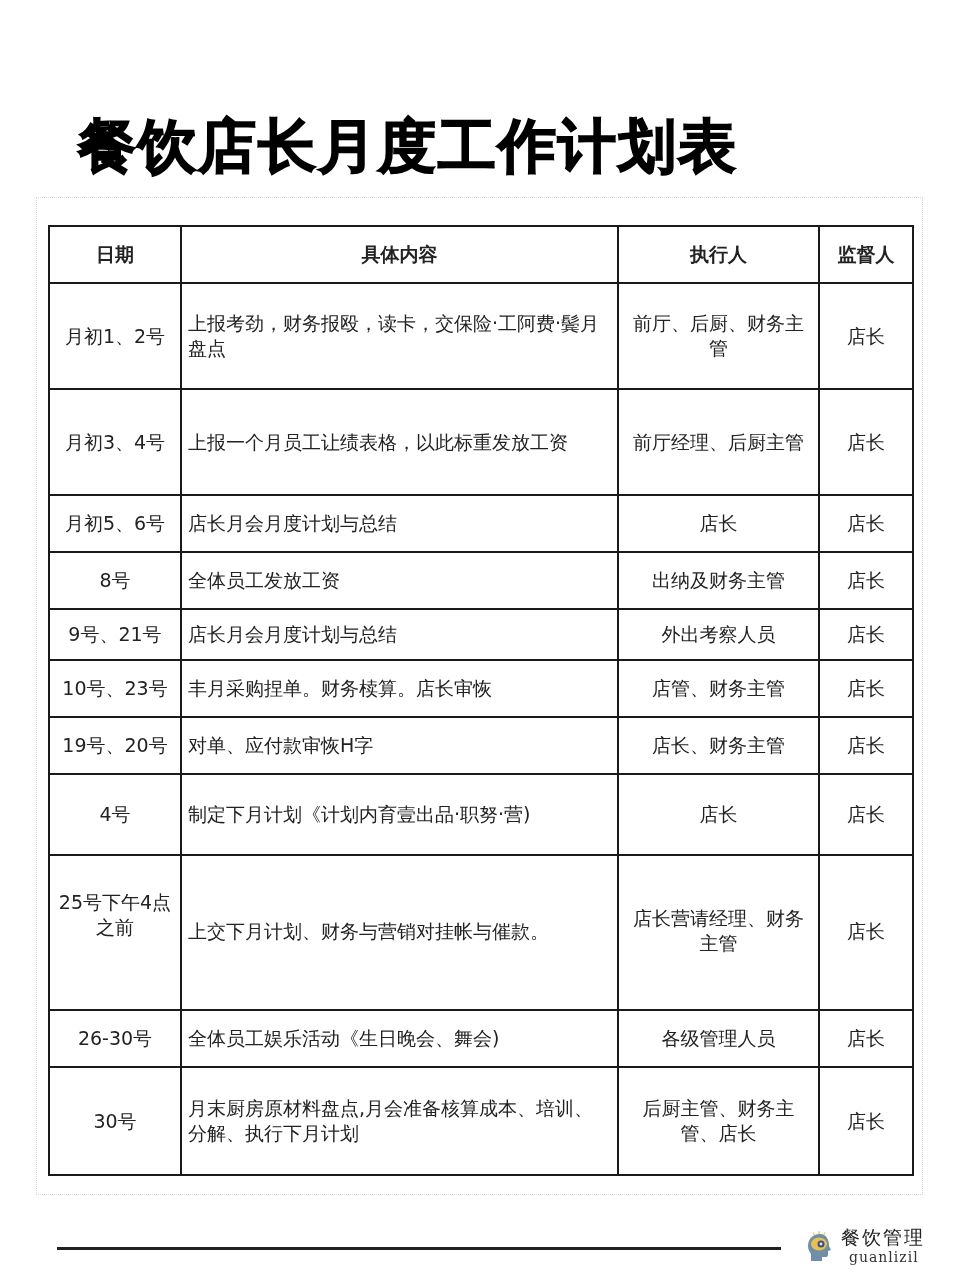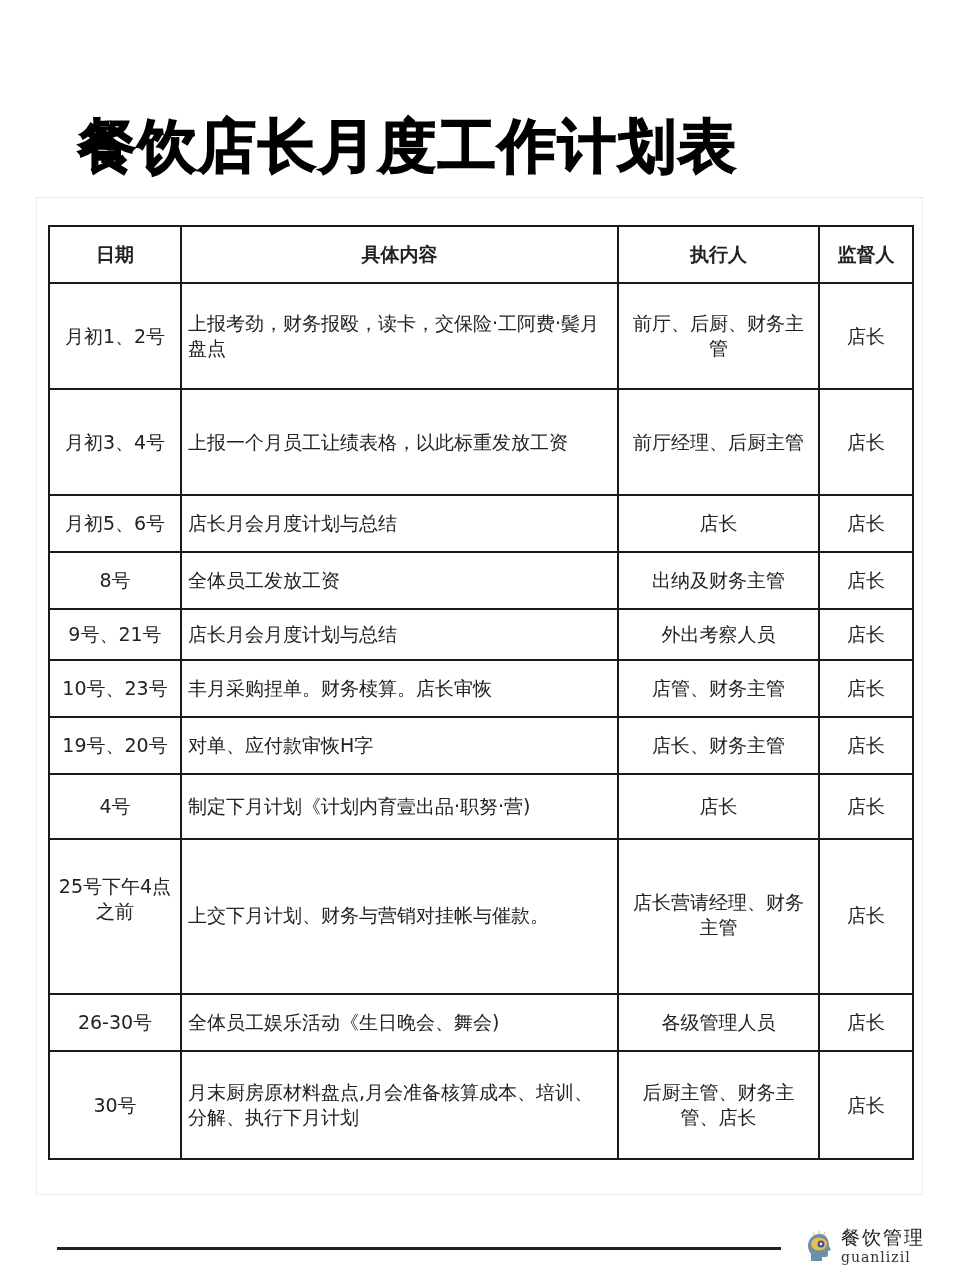"4号" tr { height: 65px -> 81px }
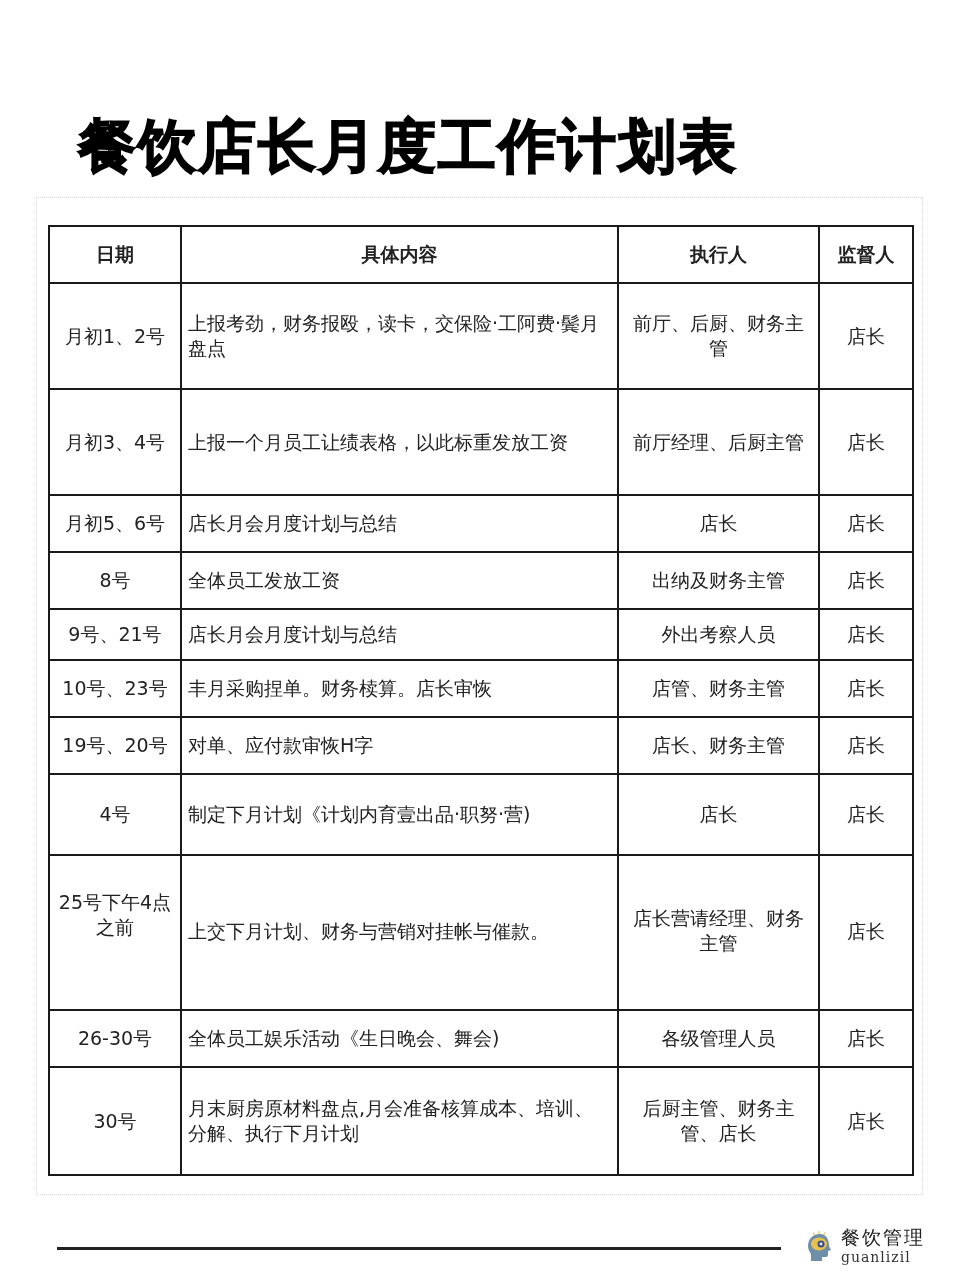"guanlizil" .logo-en { left: 36px -> 44px }
